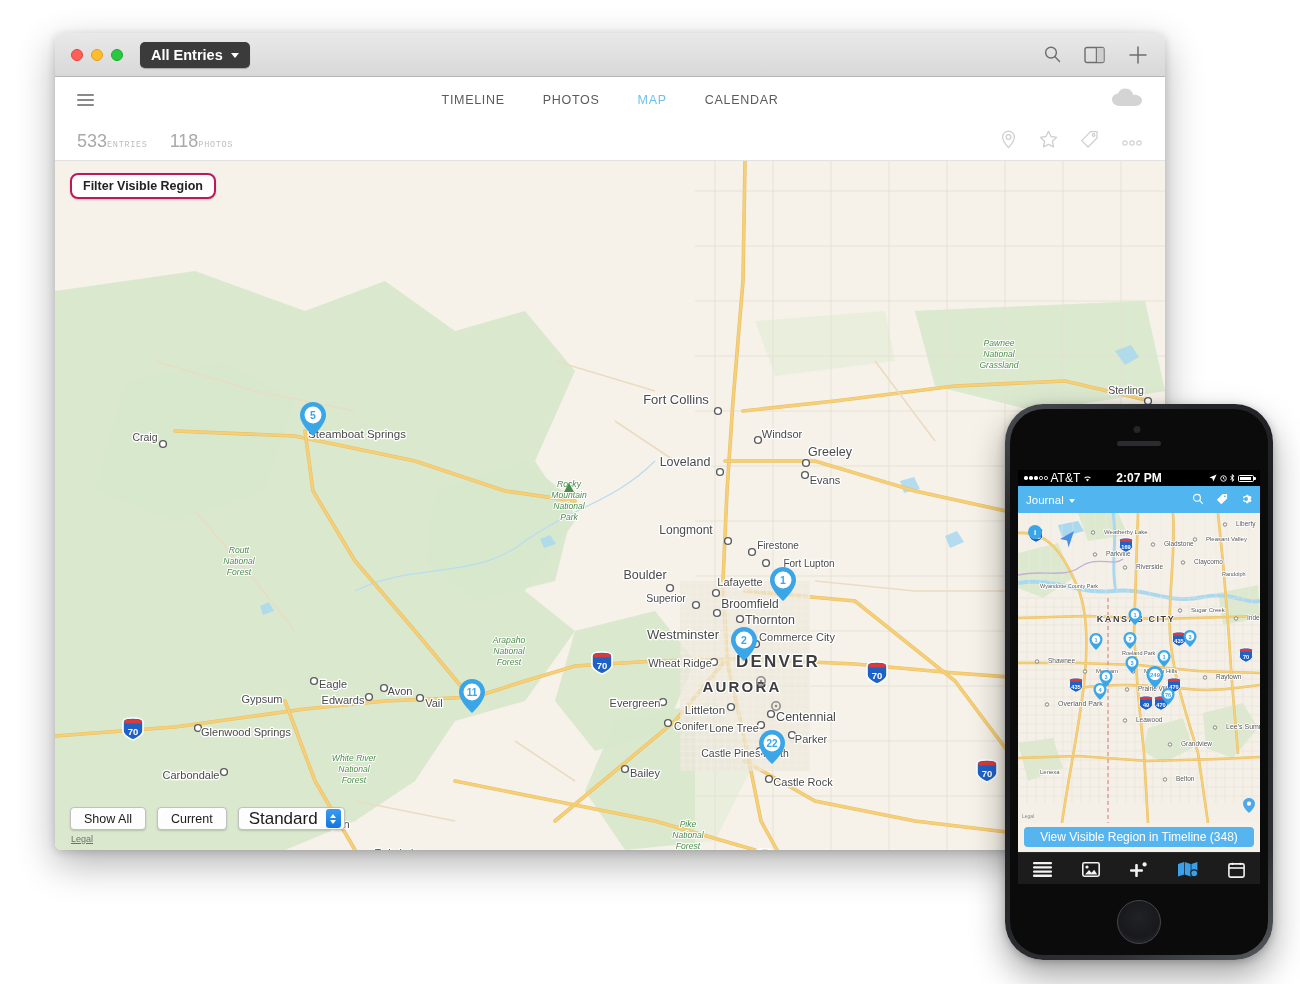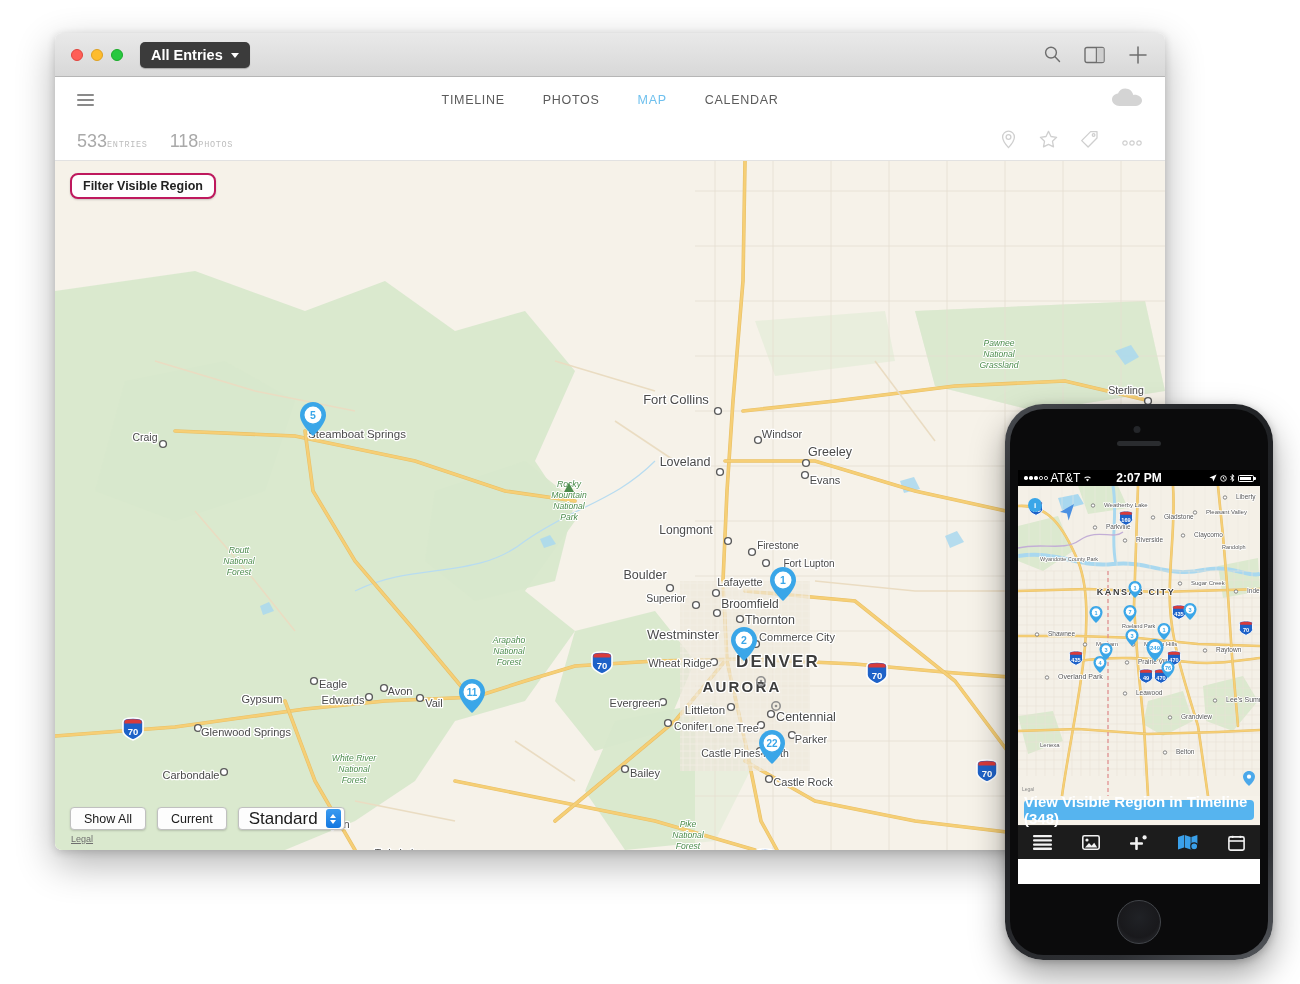"Journal" div.ios-nav { html: none -> <div> <span> <span>Journal</span> <span></span> </span> <span> <span> <svg> <circle></circle> <line></line> </svg> </span> <span> <svg> <path></path> <circle></circle> </svg> </span> <span> <svg> <path></path> </svg> </span> </span> </div> }
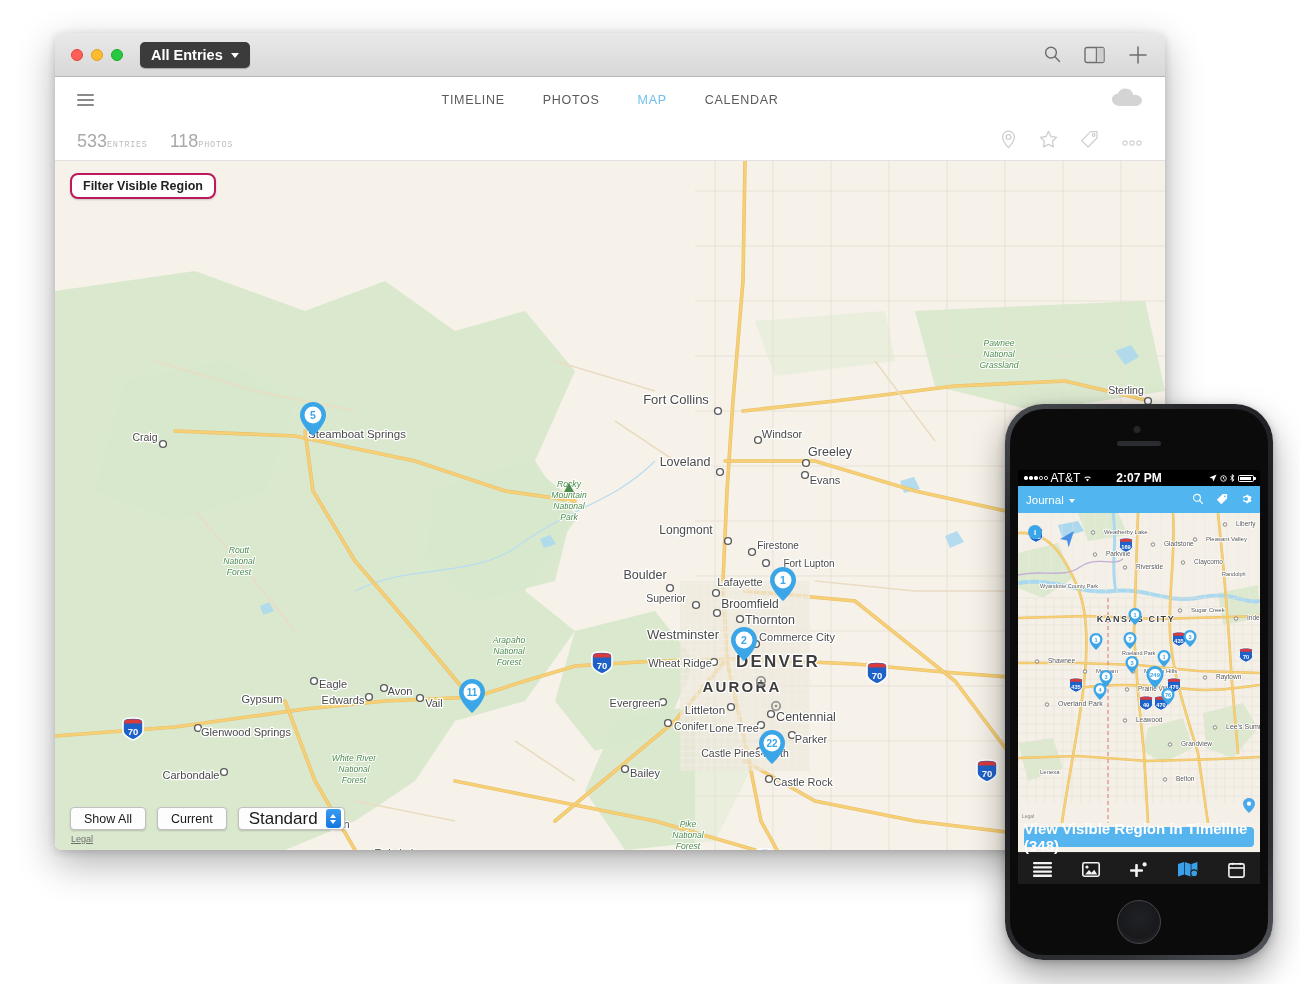"View Visible Region in Timeline" .phone-cta { font-size: 15px -> 12px; font-weight: bold -> none }
